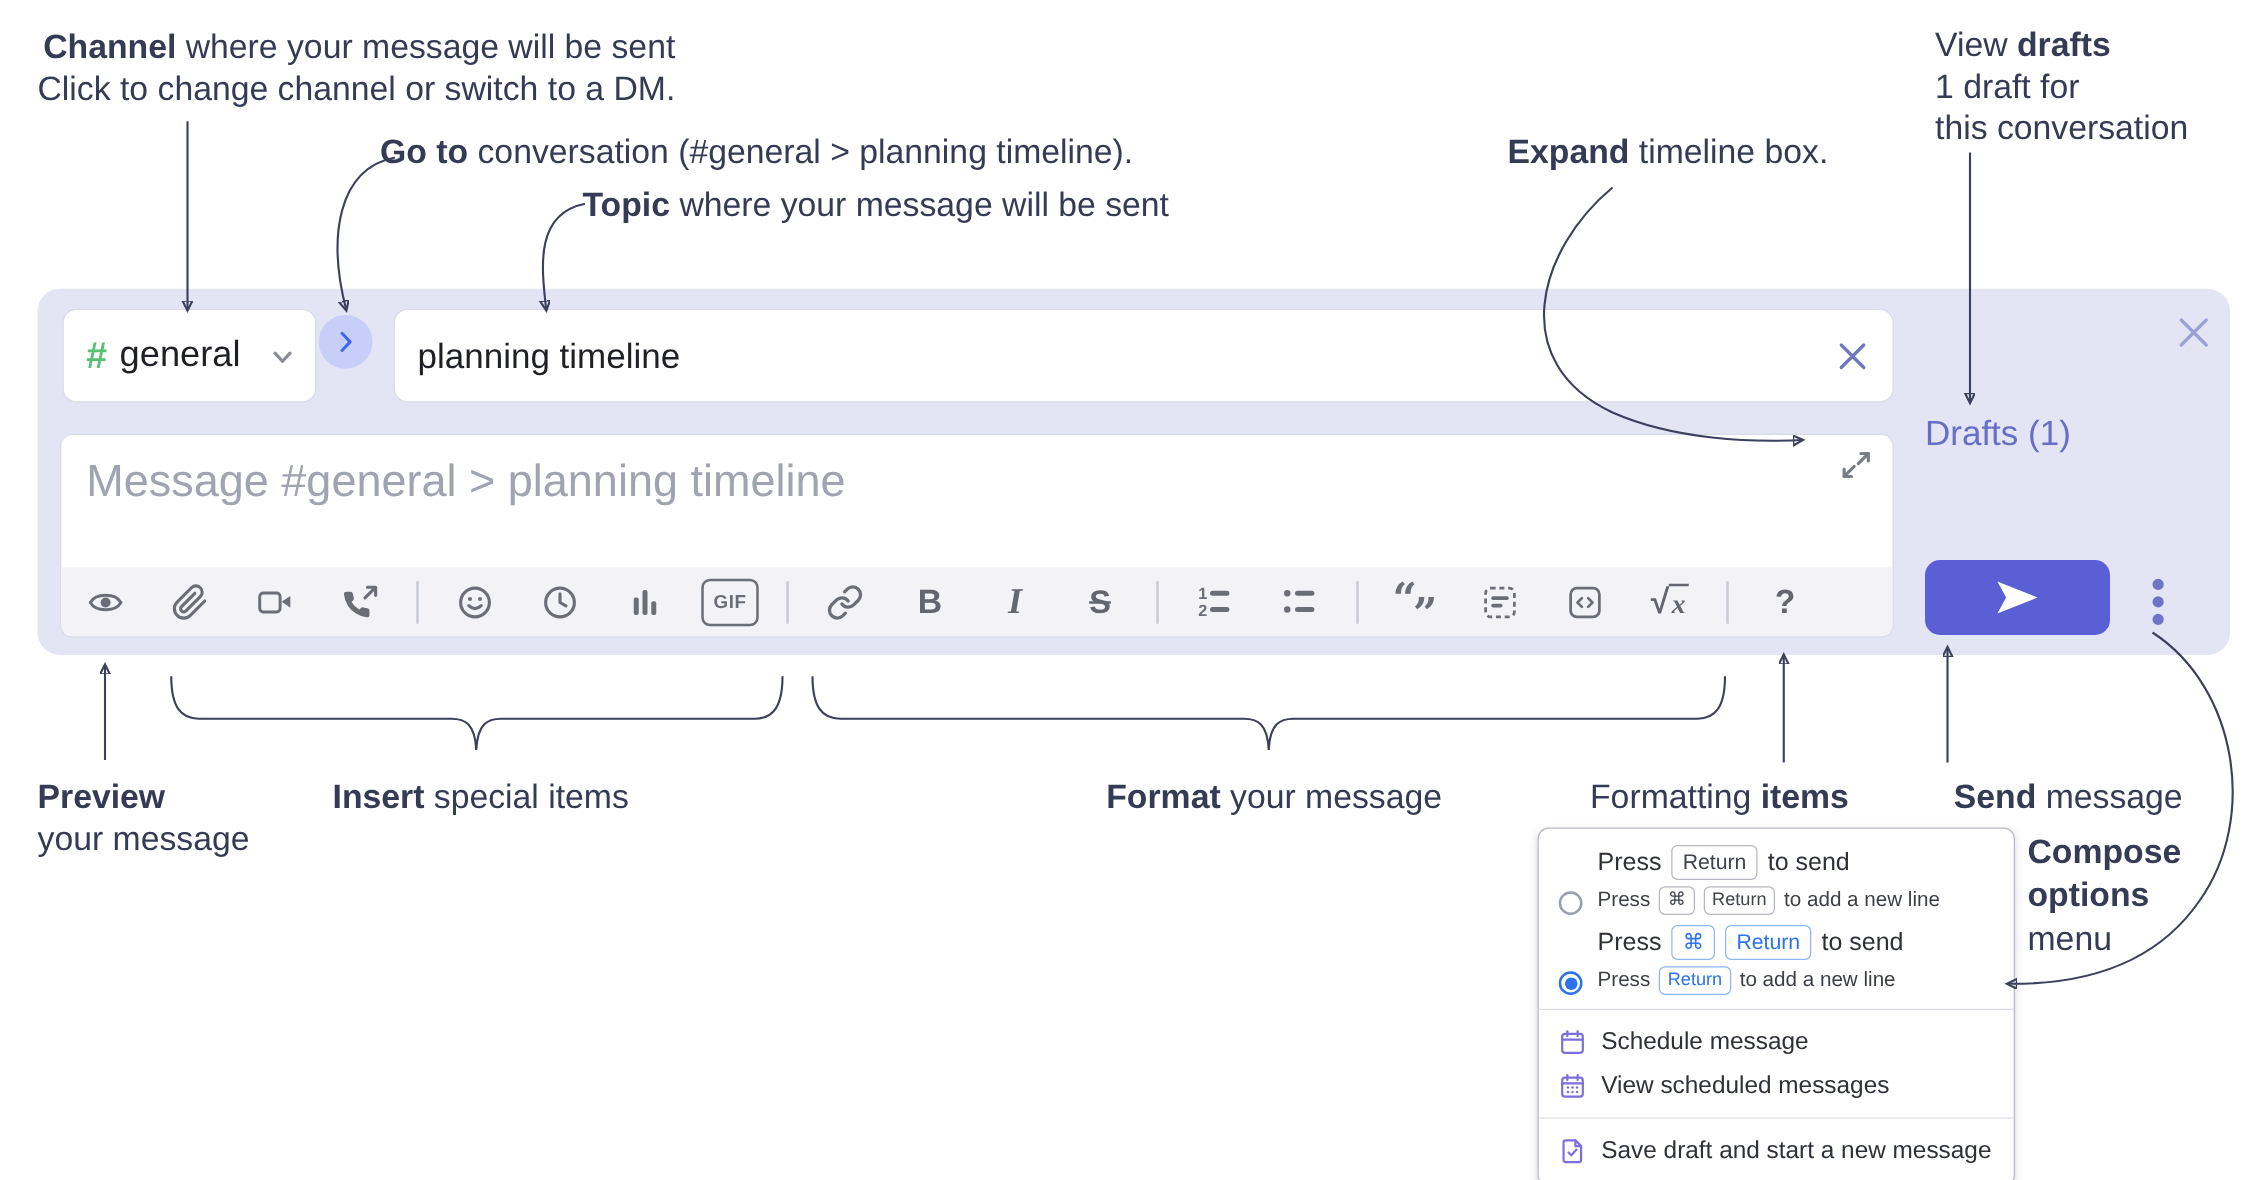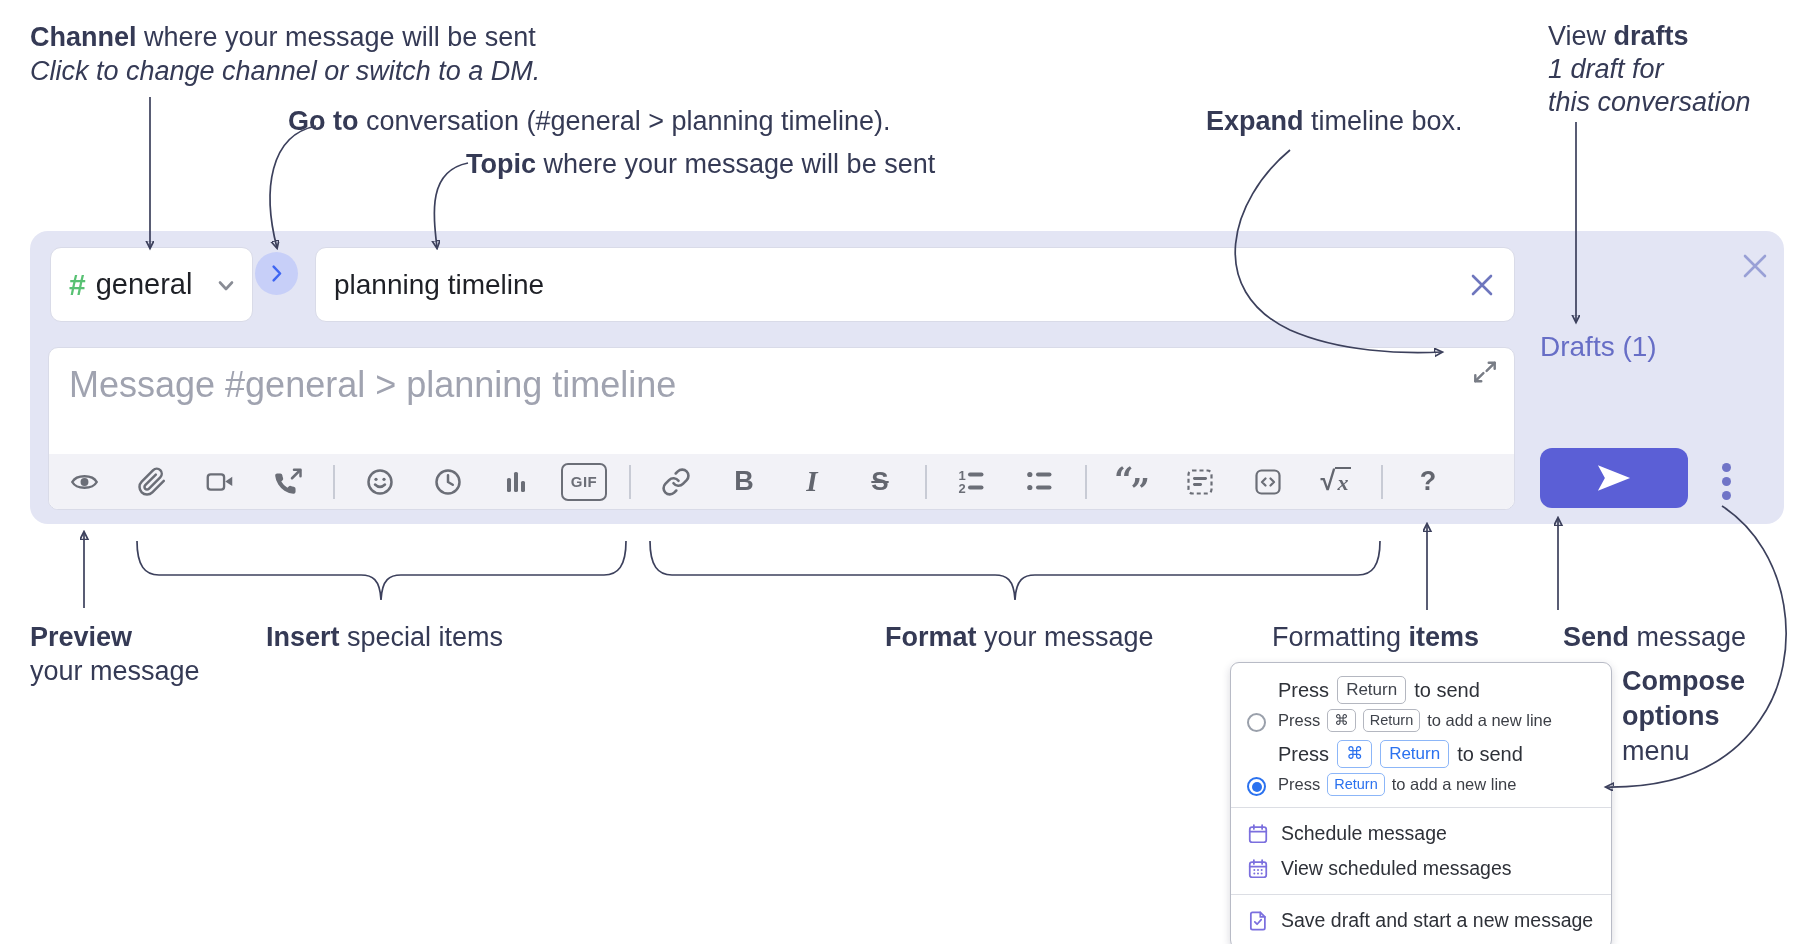"Channel where your message will" #ann-channel { text-align: none -> right }
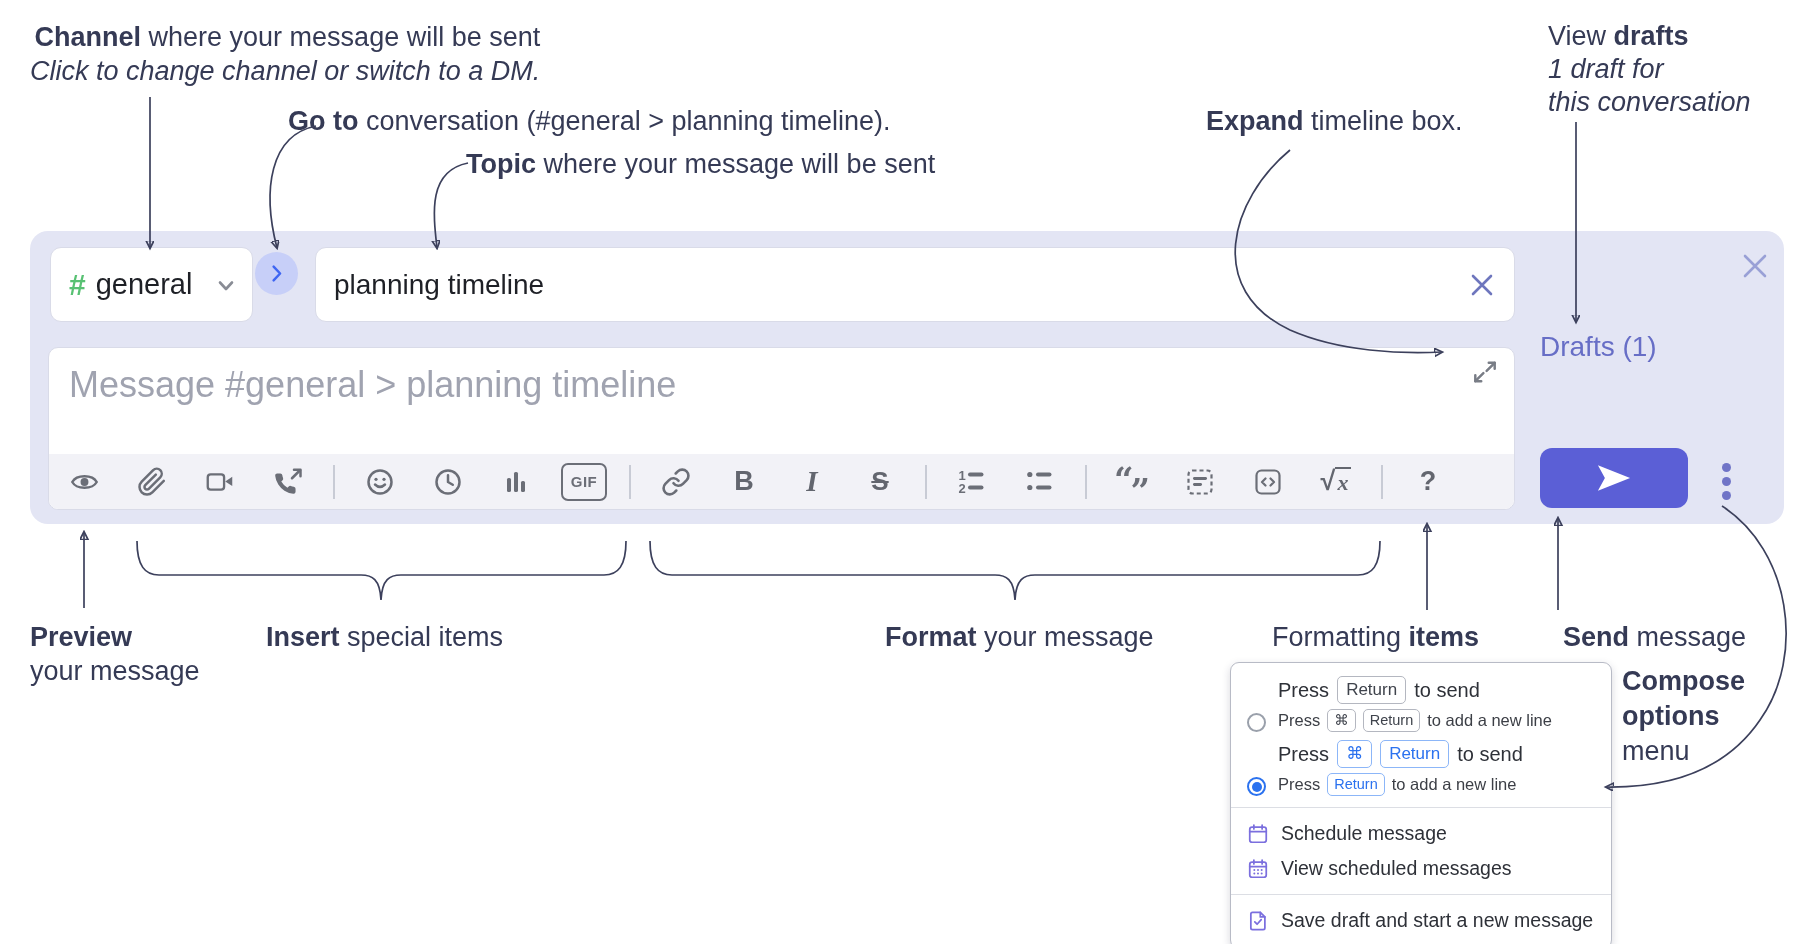"Click to change channel or" .ann .it { font-style: italic -> none }
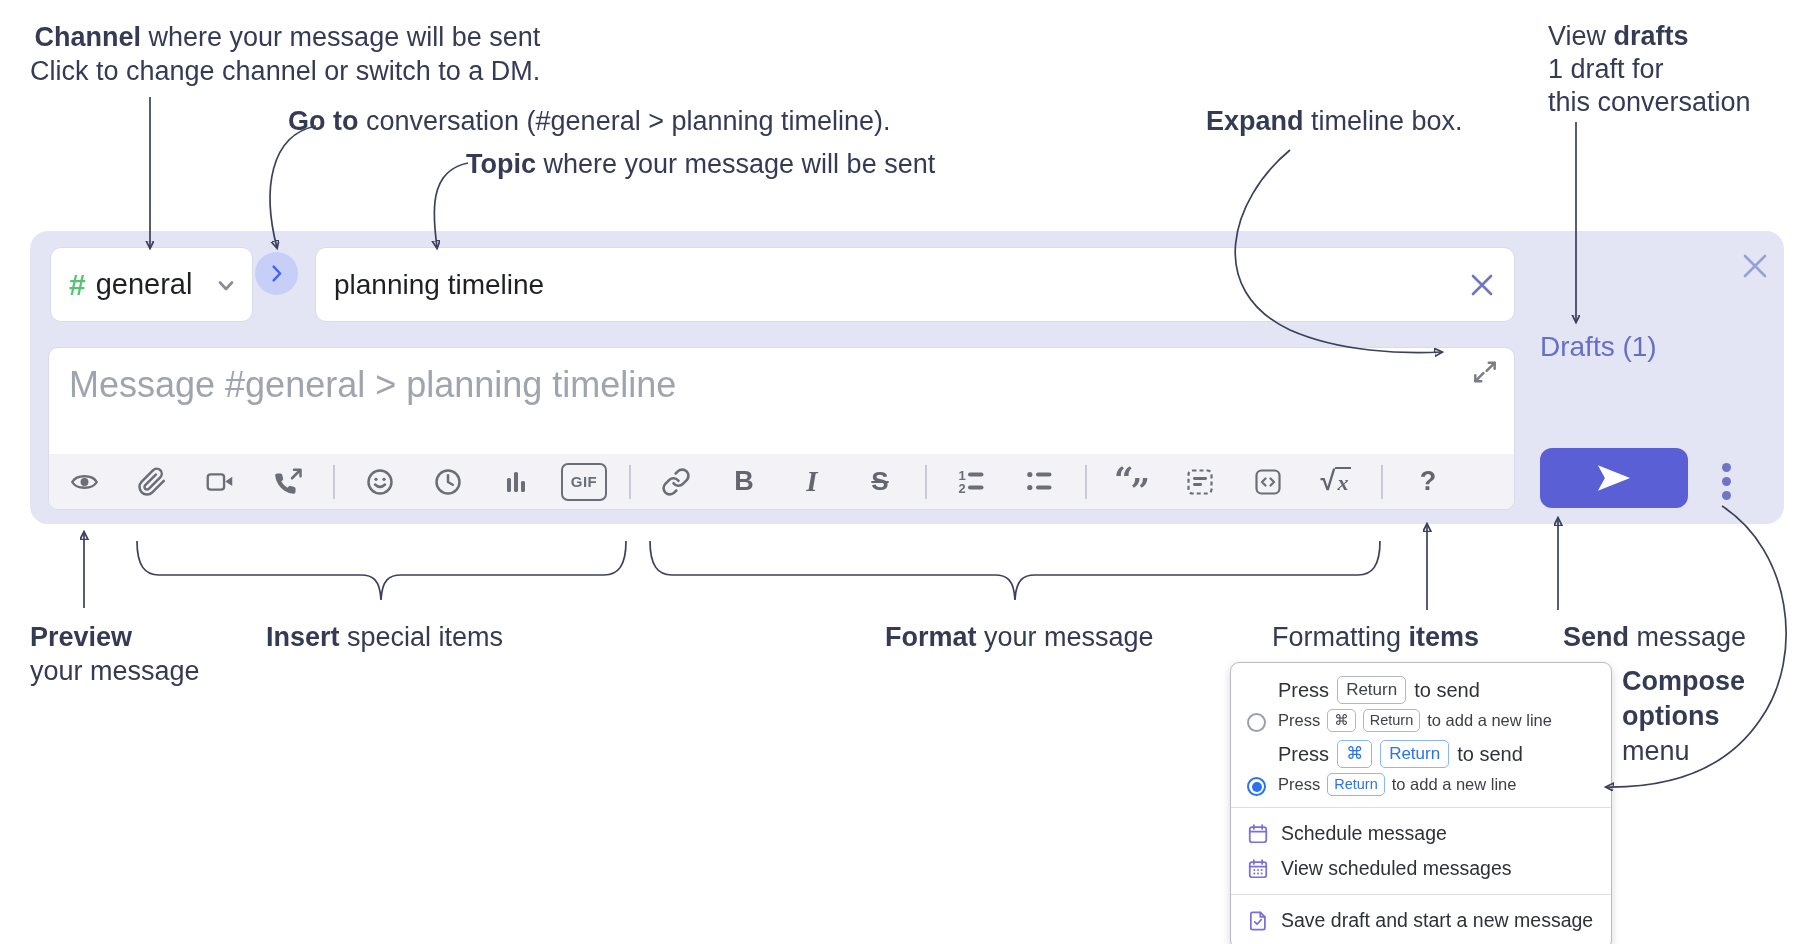"Go to conversation (#general >" #ann-goto { left: 288px -> 304px }
